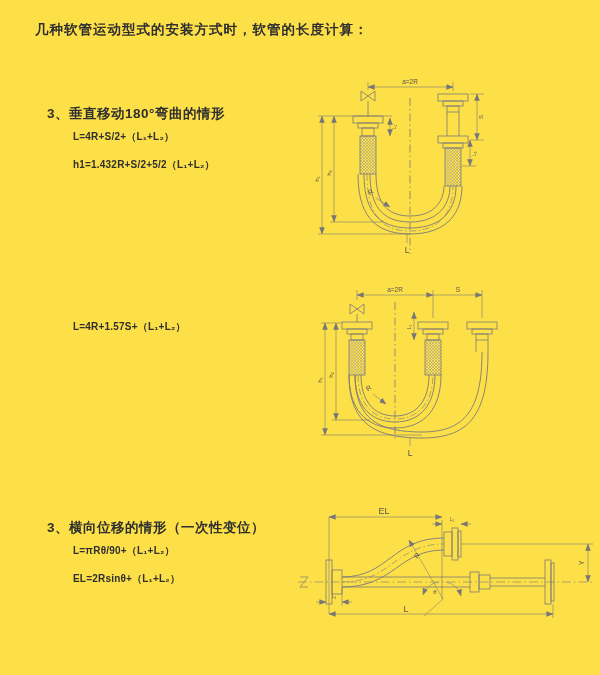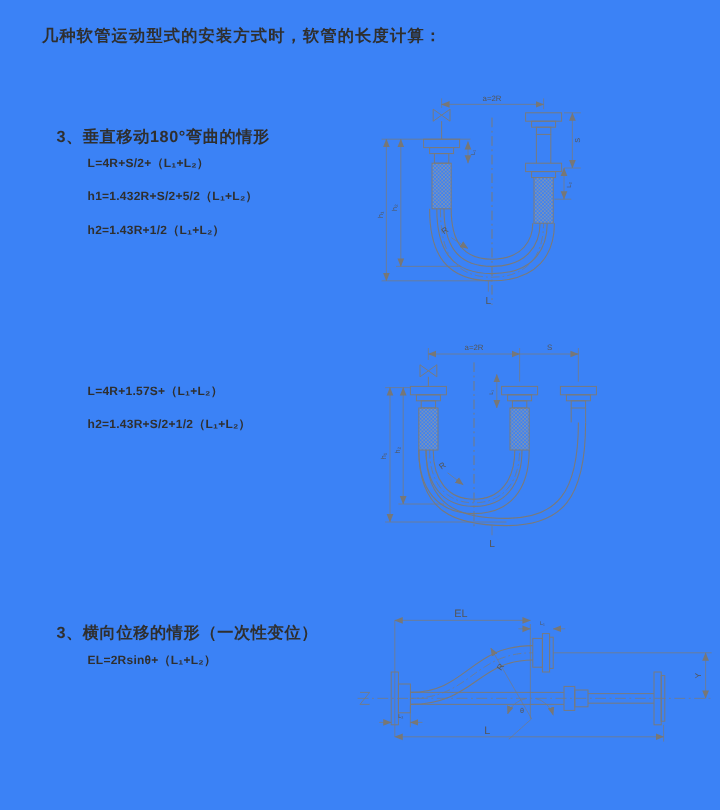"几种软管运动型式的安装方式时，软管的长度计算：" .page { background: #3b82f6 -> #fde047 }
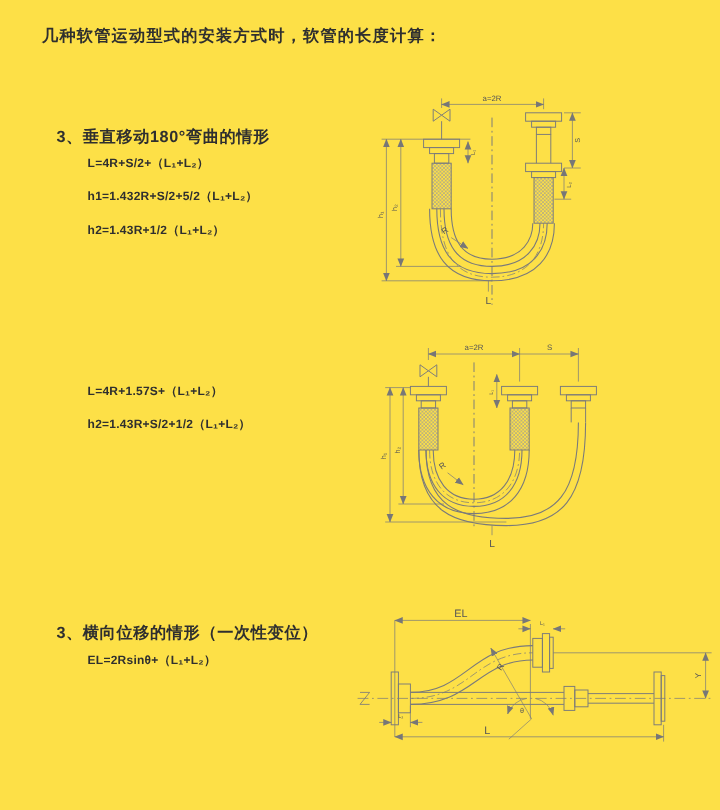"h2=1.43R+1/2（L₁+L₂）" div.f { html: <div>h2=1.43R+1/2（L₁+L₂）</div> -> none }
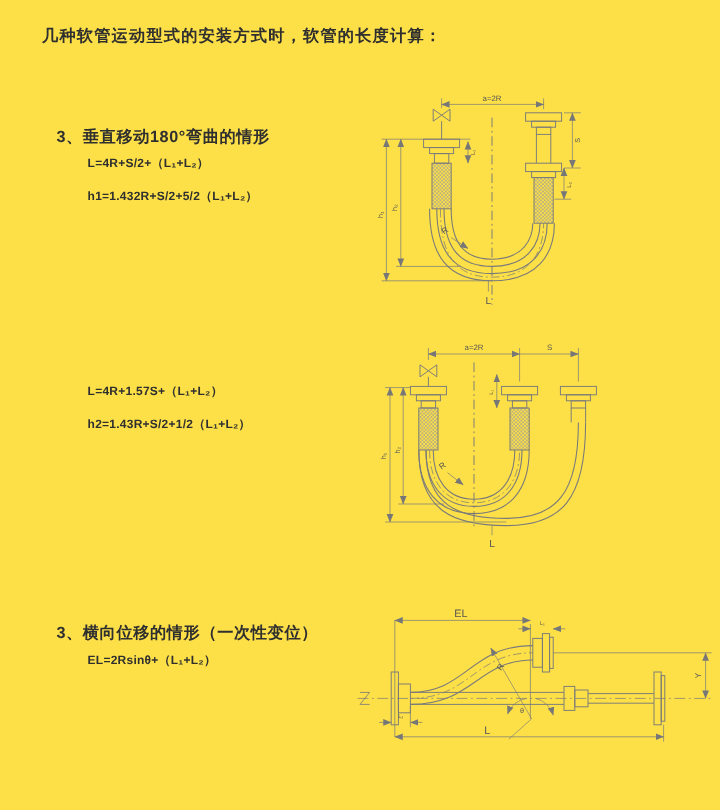"h2=1.43R+S/2+1/2（L₁+L₂）" div.f { html: <div>h2=1.43R+S/2+1/2（L₁+L₂）</div> -> none }
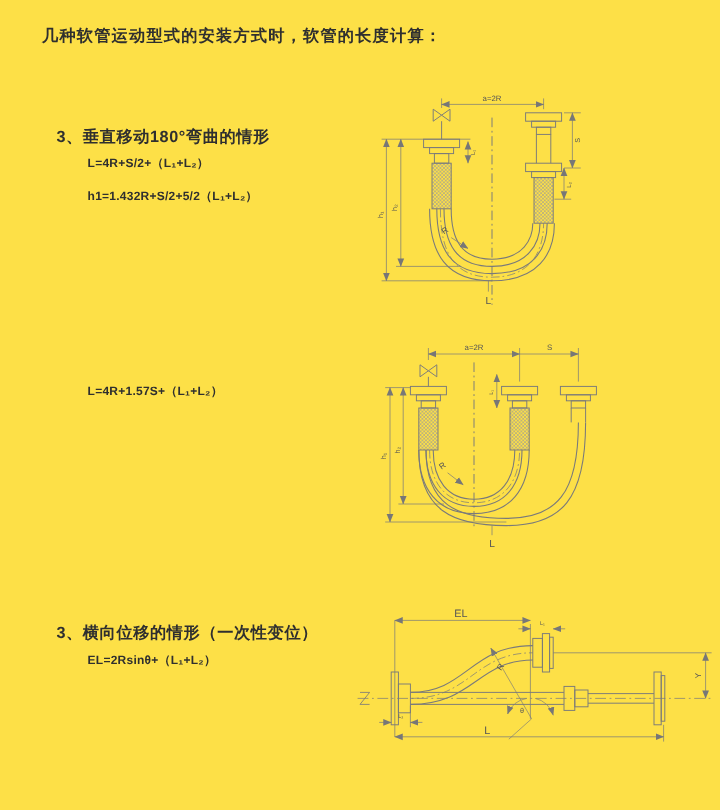"L=πRθ/90+（L₁+L₂）" div.f { html: none -> <div>L=πRθ/90+（L₁+L₂）</div> }
